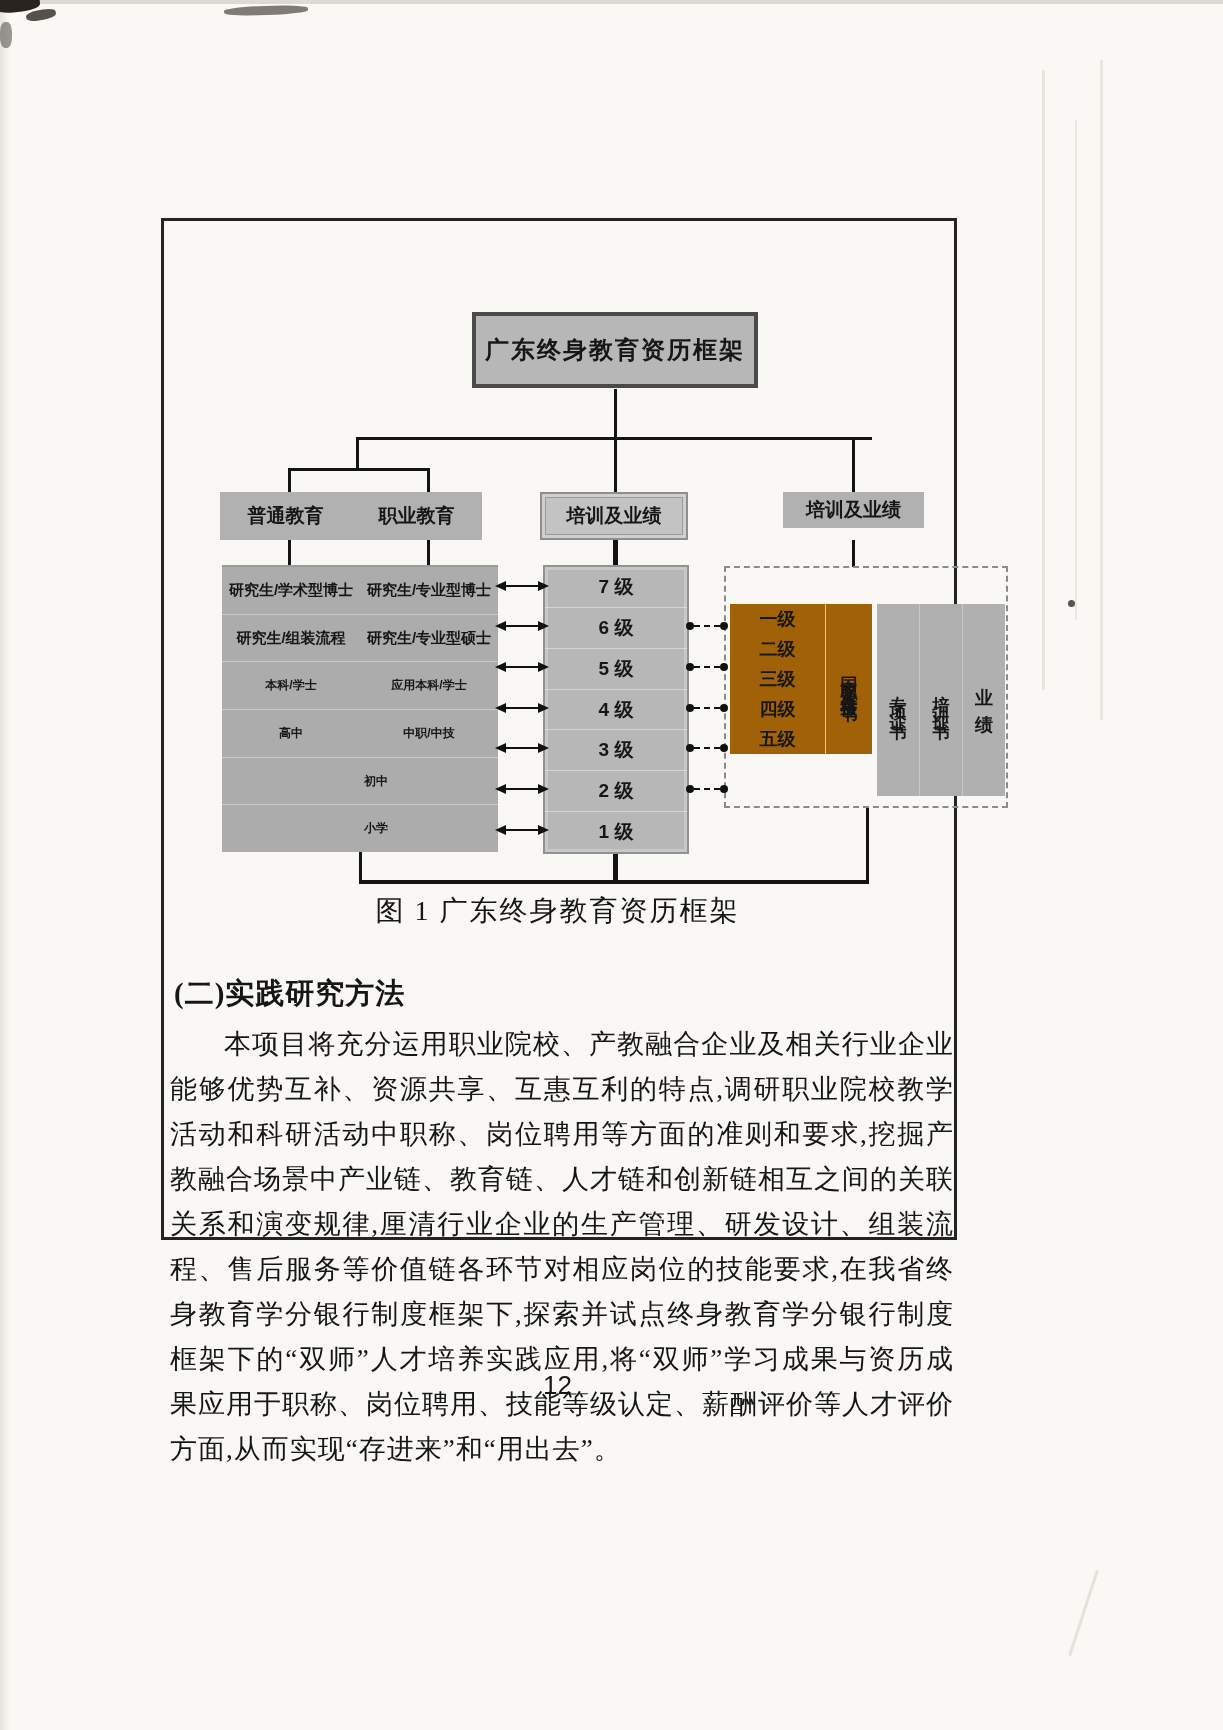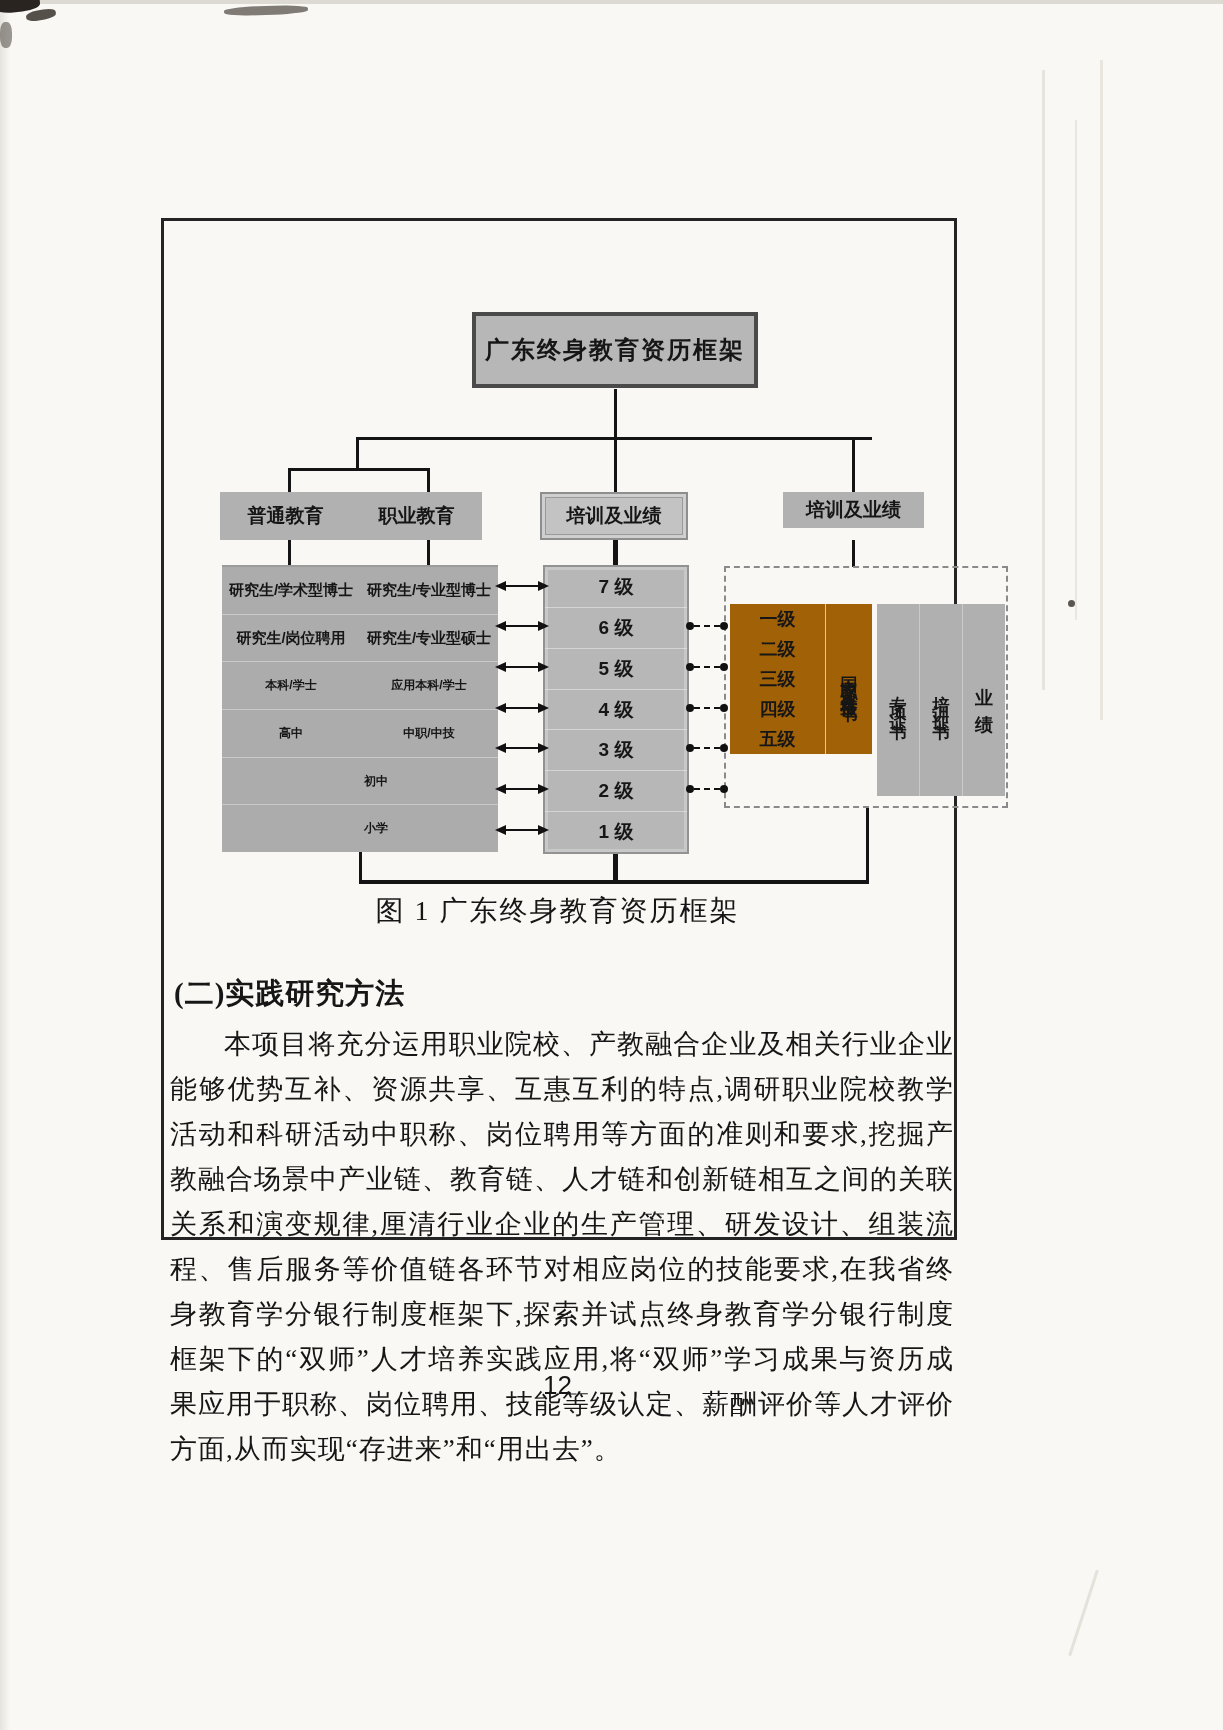"研究生/岗位聘用" span.edu-cell { text: /岗位聘用 -> /组装流程 }
